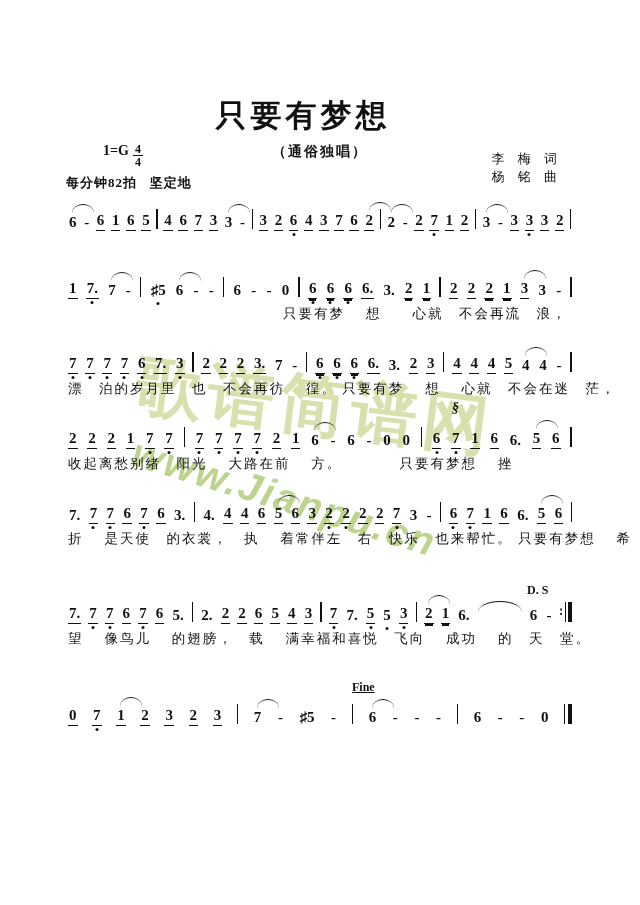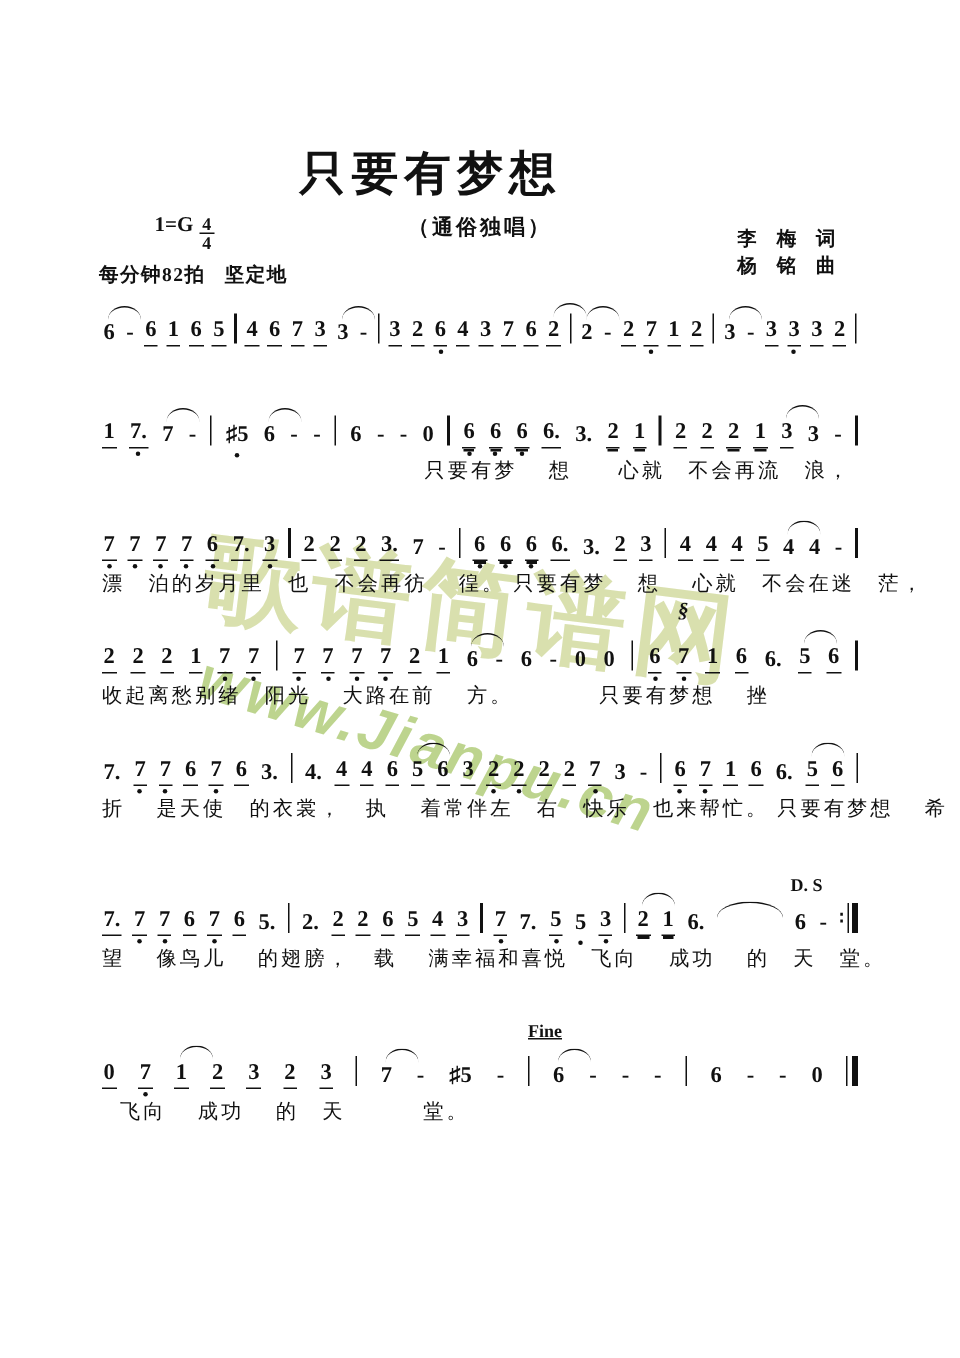"只要有梦想" .title { left: 0 -> 16px }
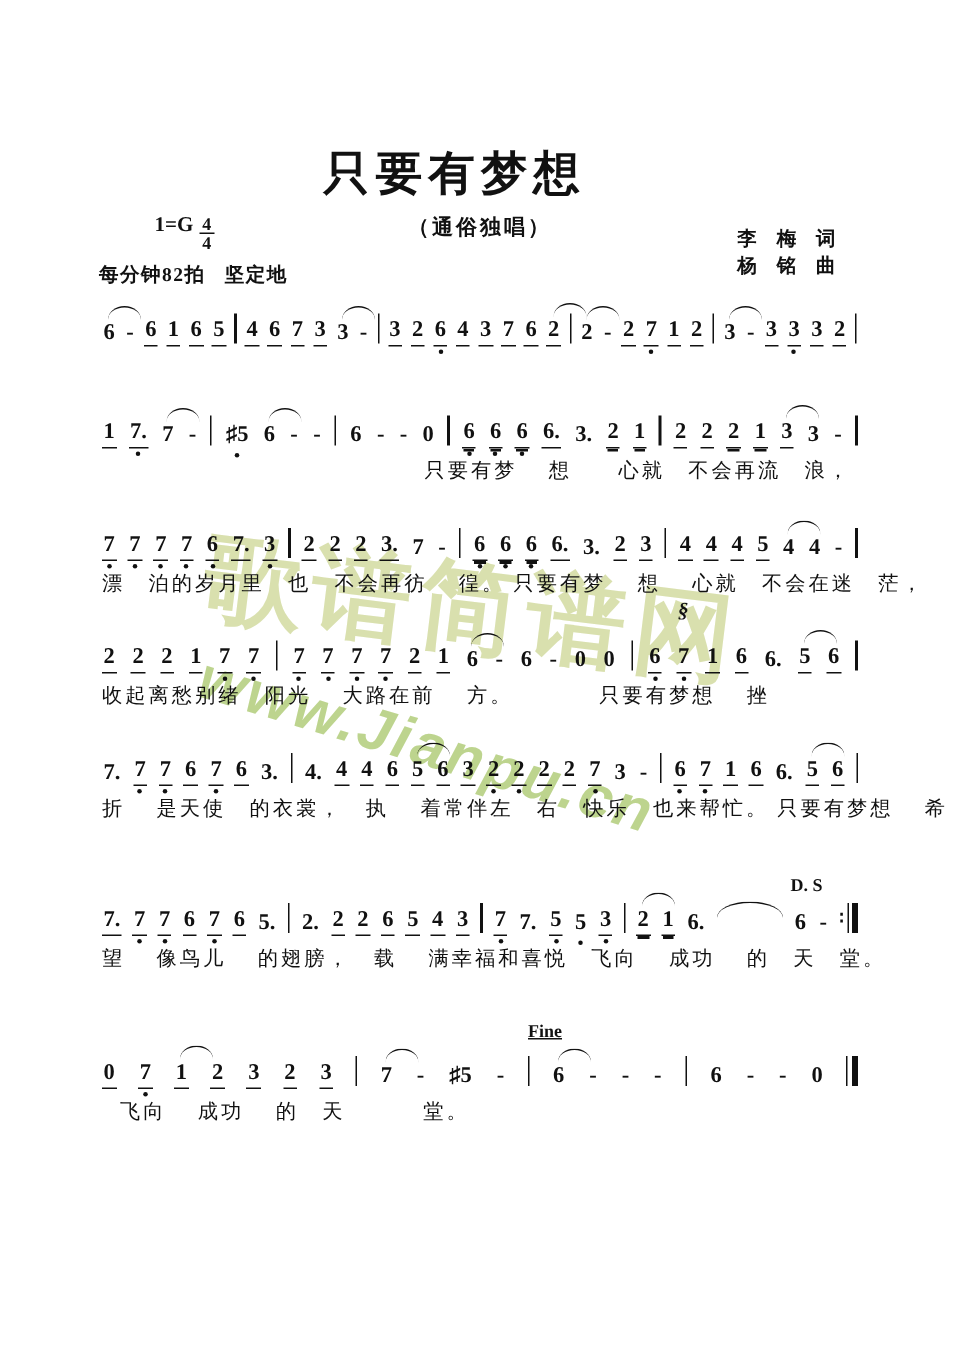"李 梅 词" .credits { font-weight: bold -> normal }
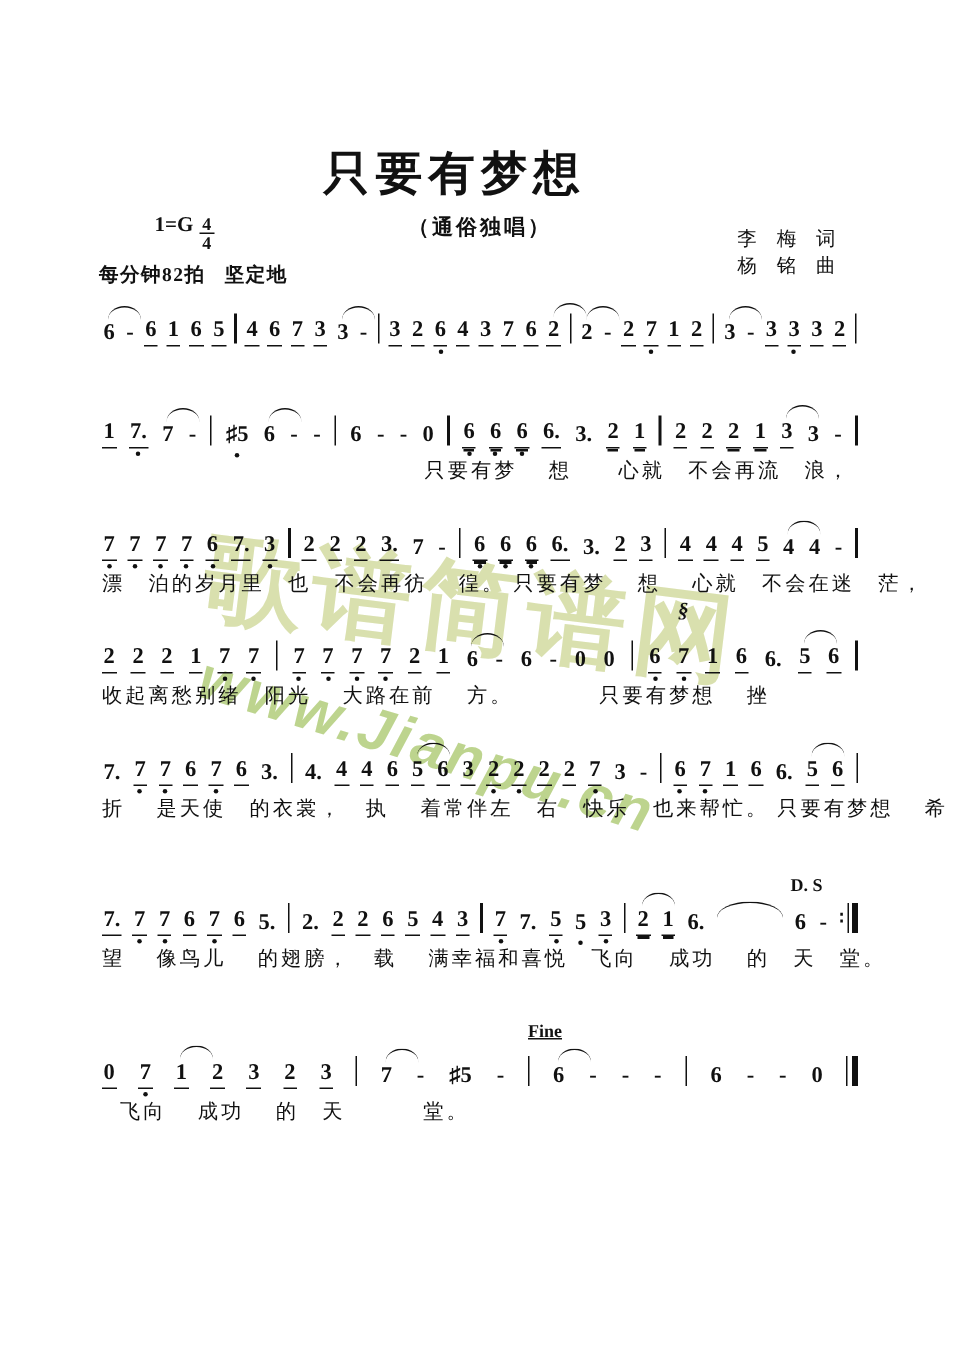"飞向 成功 的 天 堂。" div.lyrics { html: <div>飞向 成功 的 天 堂。</div> -> none }
